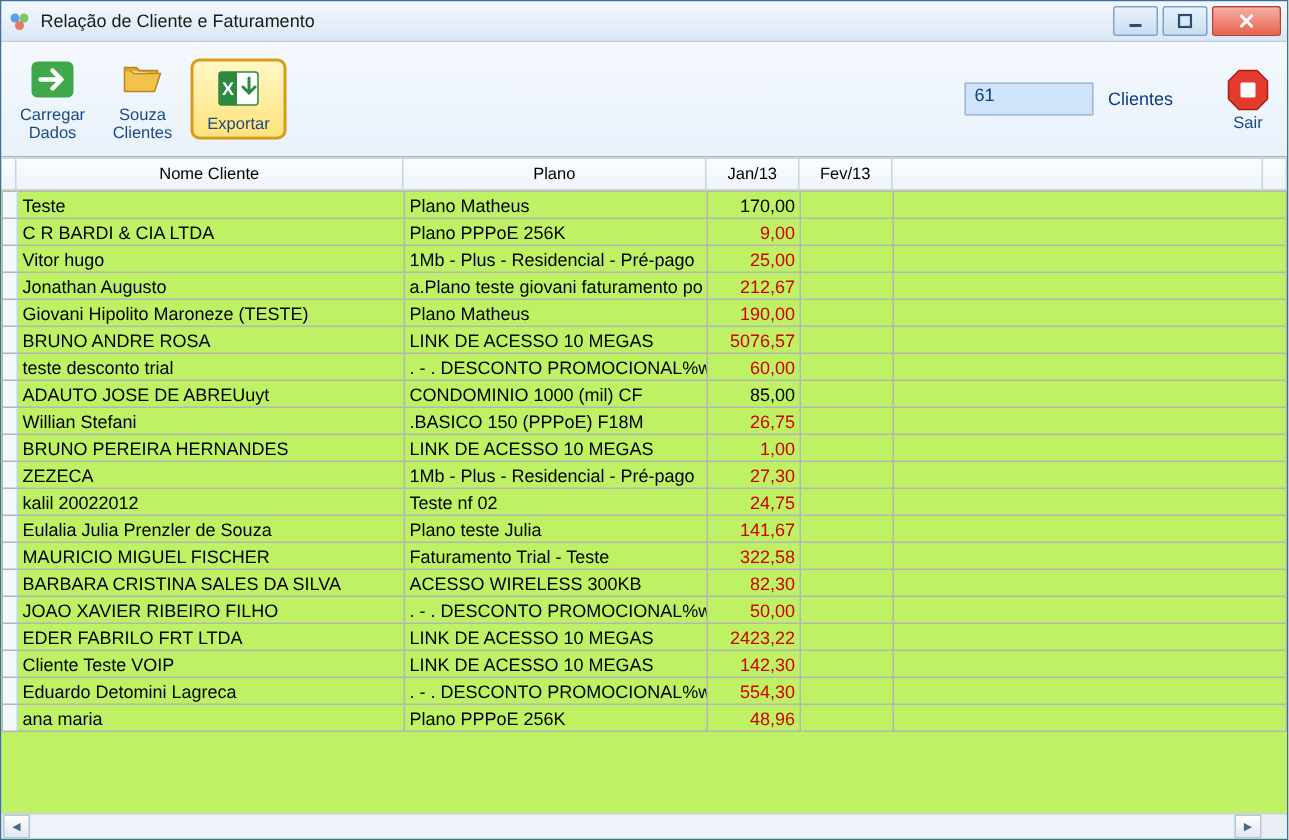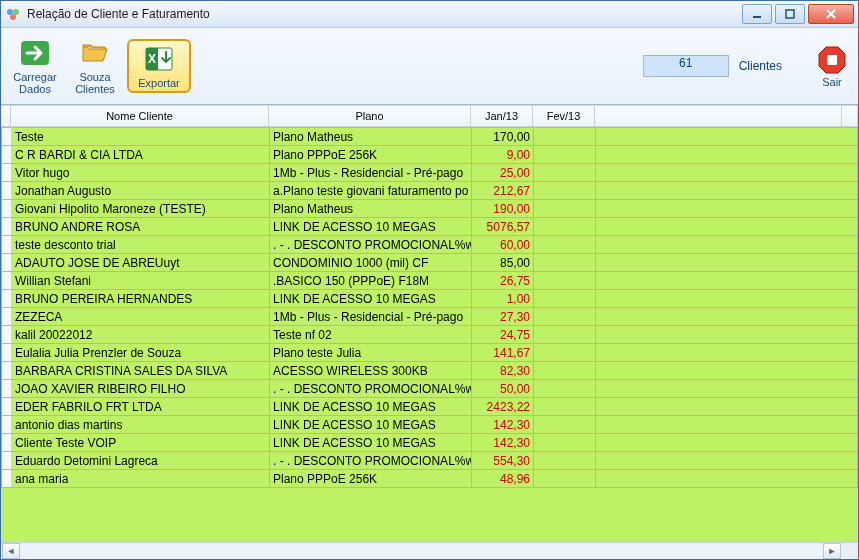"61" .count-box { text-align: center -> left }
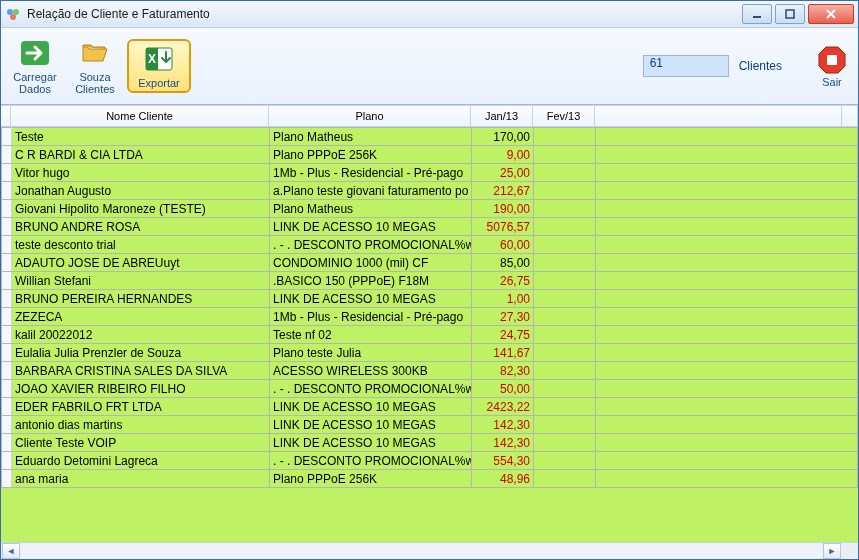"MAURICIO MIGUEL FISCHER" tr { html: none -> <tr> <td></td> <td>MAURICIO MIGUEL FISCHER</td> <td>Faturamento Trial - Teste</td> <td>322,58</td> <td></td> <td></td> </tr> }
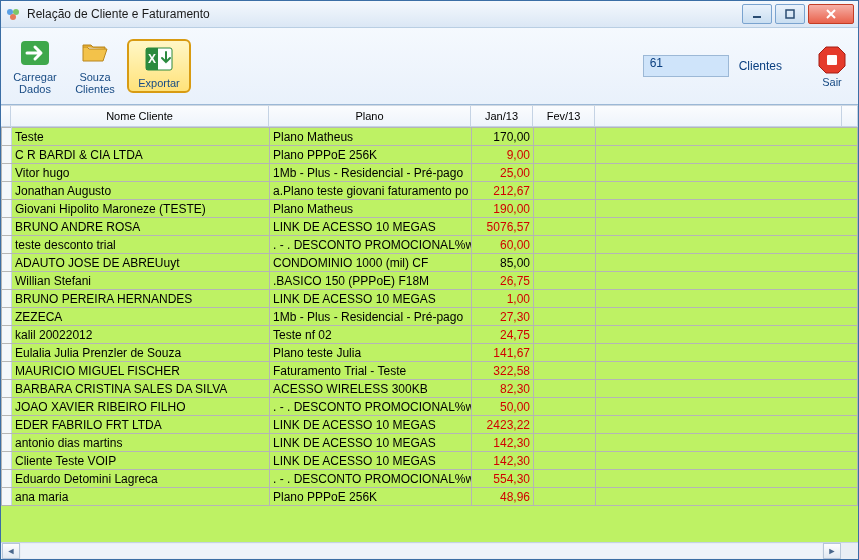"antonio dias martins" tr { html: <tr> <td></td> <td>antonio dias martins</td> <td>LINK DE ACESSO 10 MEGAS</td> <td>142,30</td> <td></td> <td></td> </tr> -> none }
